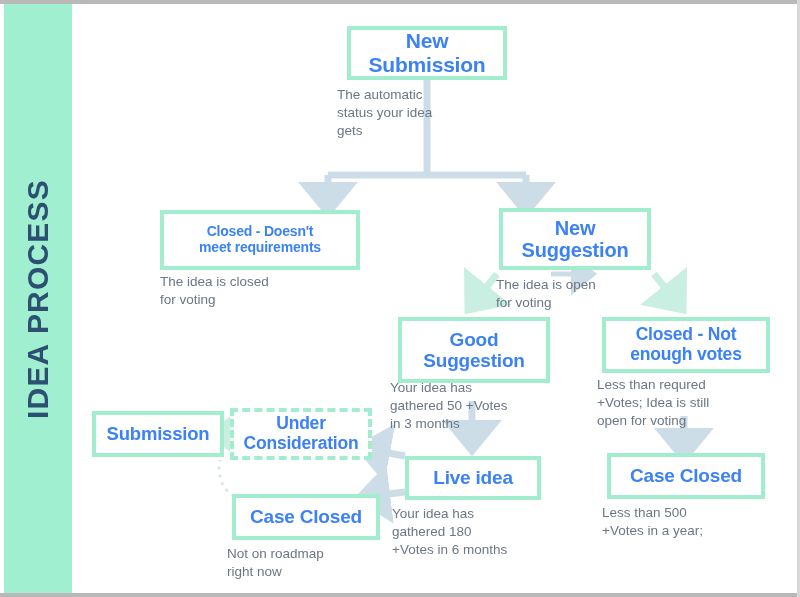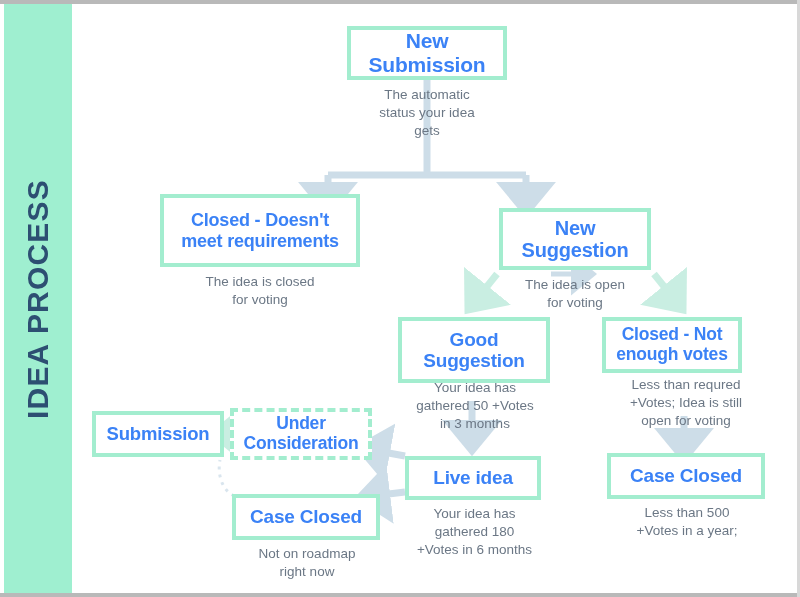"The automatic" .caption { text-align: center -> left }
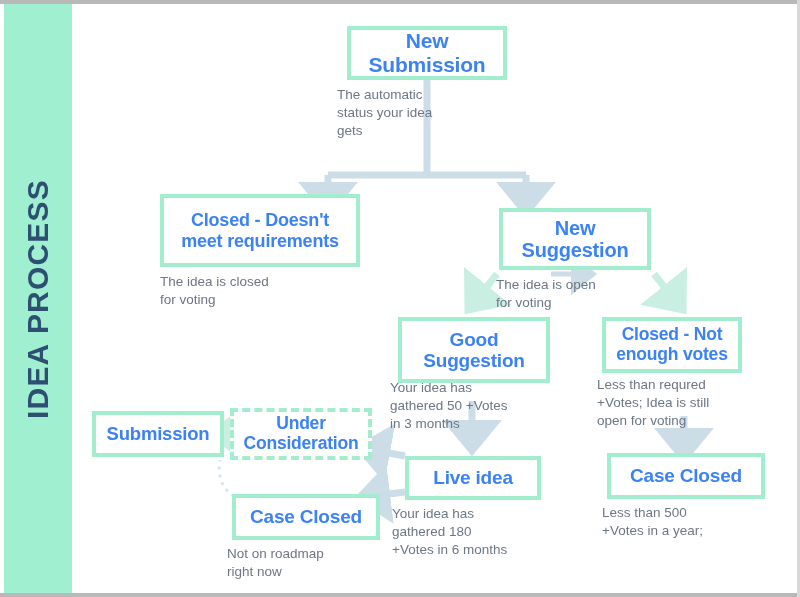"Closed - Doesn't" div.node { font-size: 18px -> 14px; height: 73px -> 60px; top: 190px -> 206px }
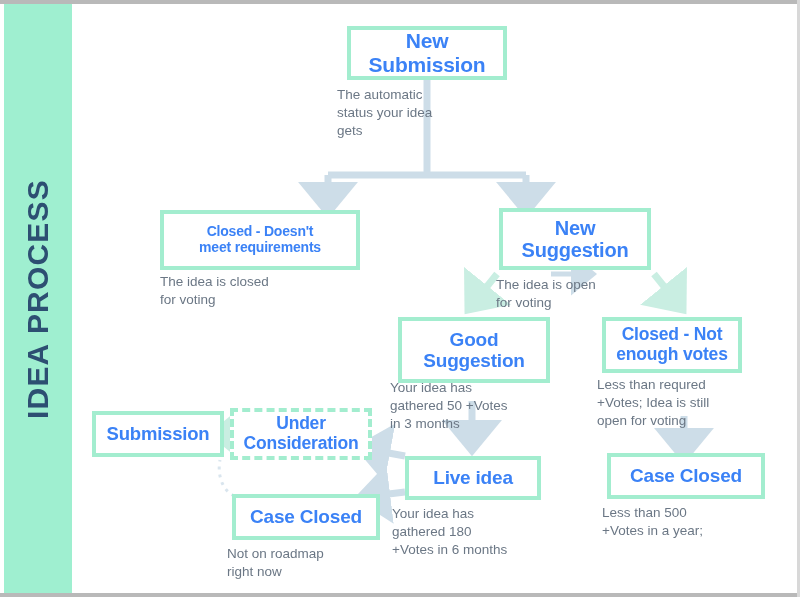"Closed - Not" div.node { width: 140px -> 168px }
